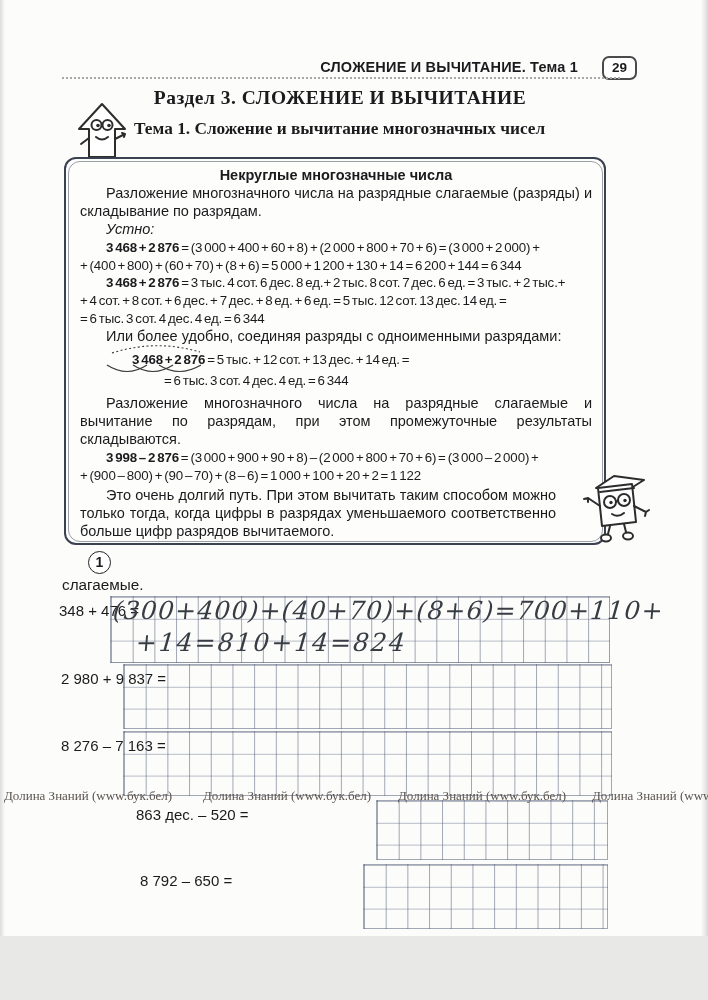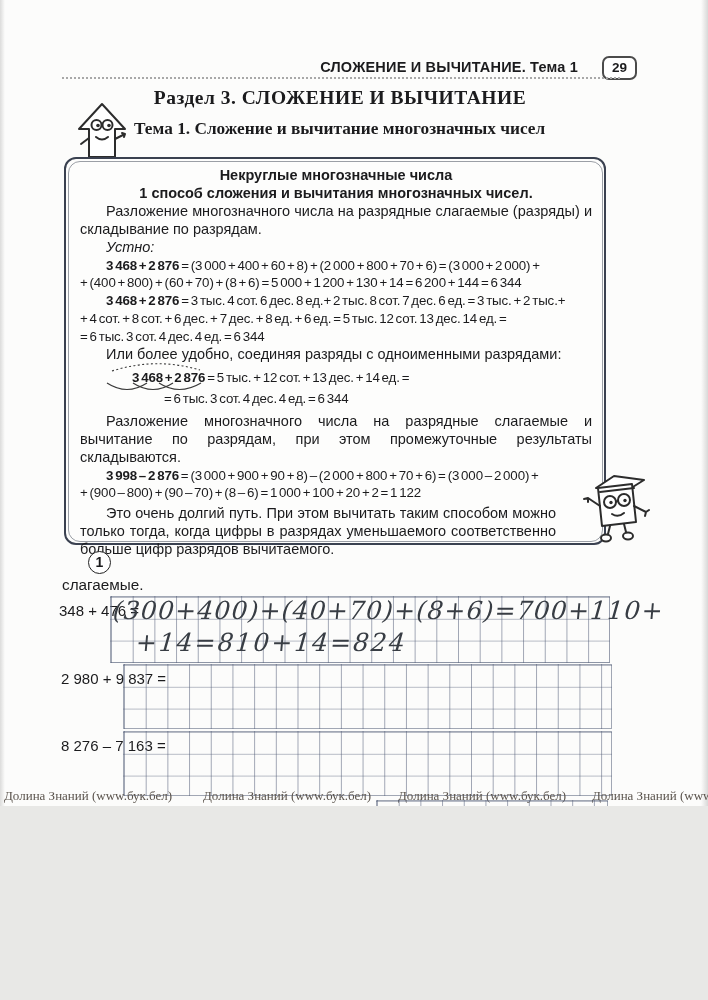"СЛОЖЕНИЕ И ВЫЧИТАНИЕ. Тема 1" .page { height: 806px -> 936px }
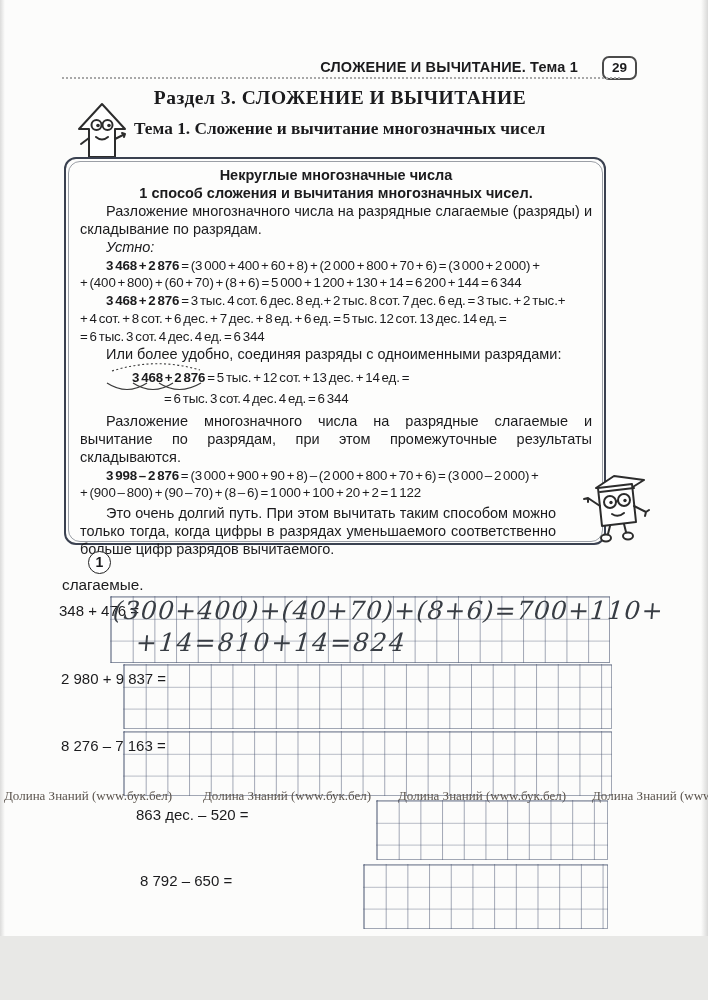"1 способ сложения и вычитания" div.t-center { html: <div>1 способ сложения и вычитания многозначных чисел.</div> -> none }
